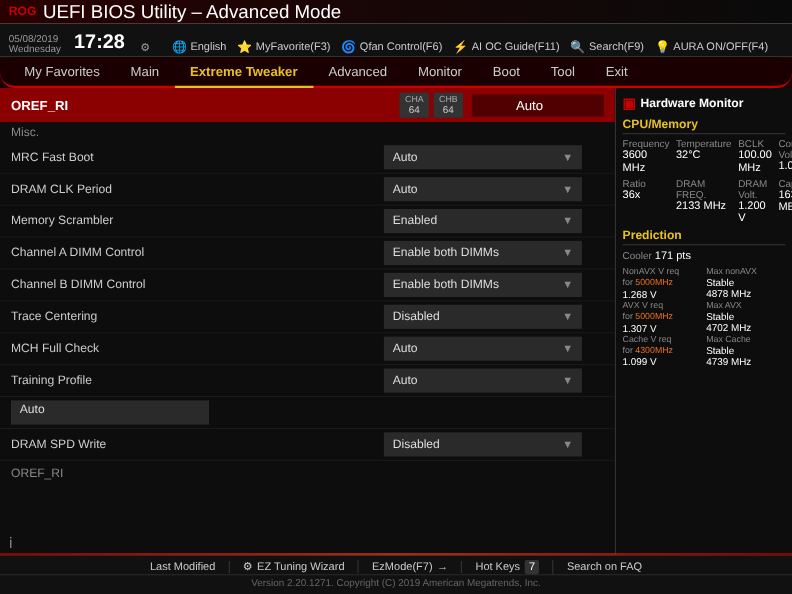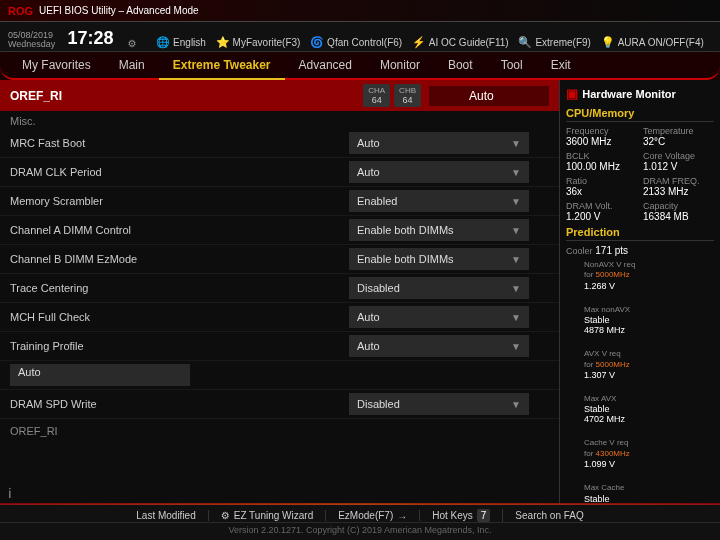"UEFI BIOS Utility – Advanced" .title-bar .title-text { font-size: 10px -> 17px }
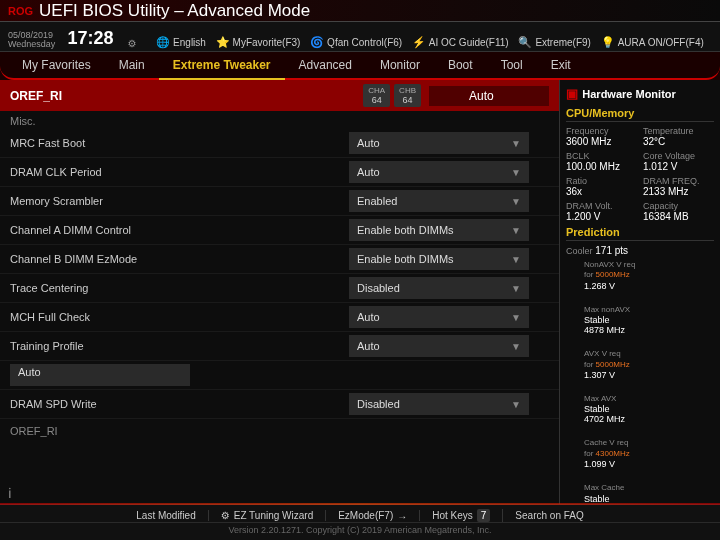"Extreme(F9)" span { text: Extreme -> Search }
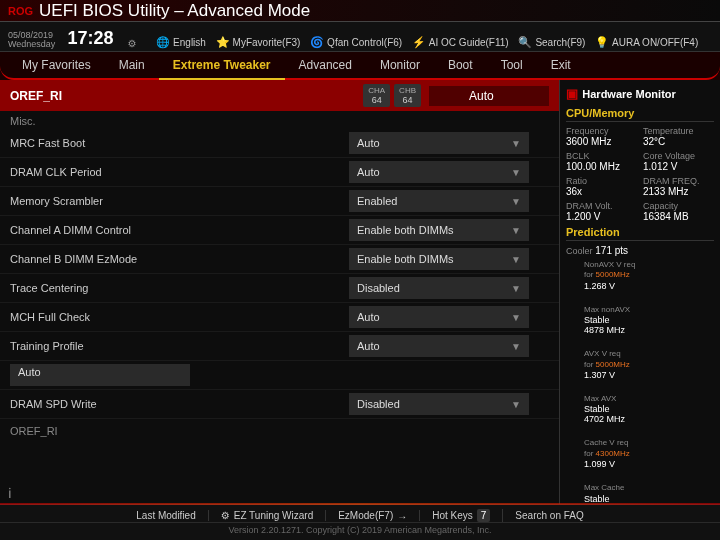"Frequency" .hw-grid { grid-template-columns: 1fr 1fr -> 1fr 1fr 1fr 1fr }
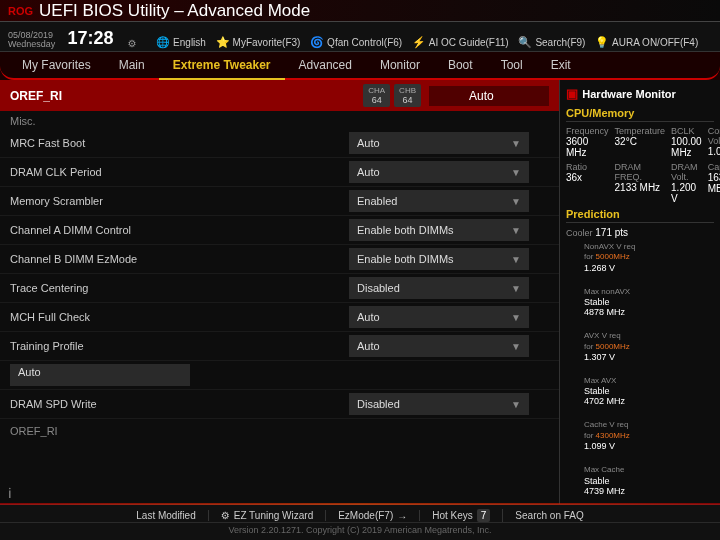"NonAVX V req" .pred-grid { gap: 14px 4px -> 0 4px; grid-template-columns: 1fr -> 1fr 1fr; margin-left: 18px -> none }
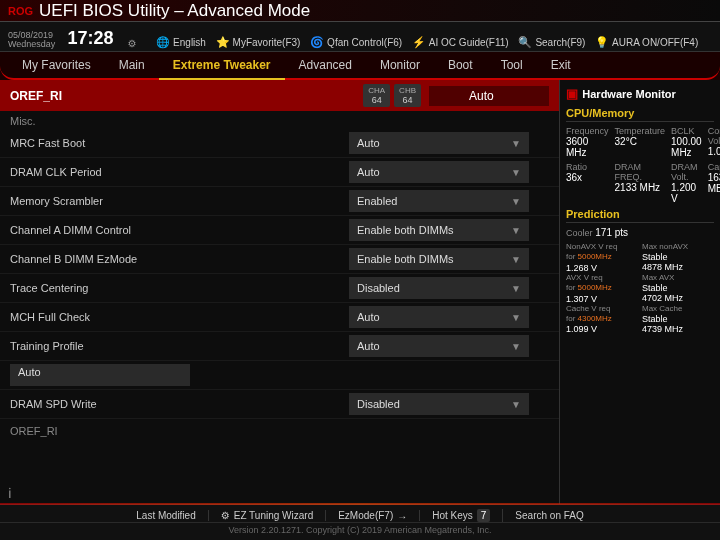"Channel B DIMM EzMode" span.setting-name { text: EzMode -> Control }
